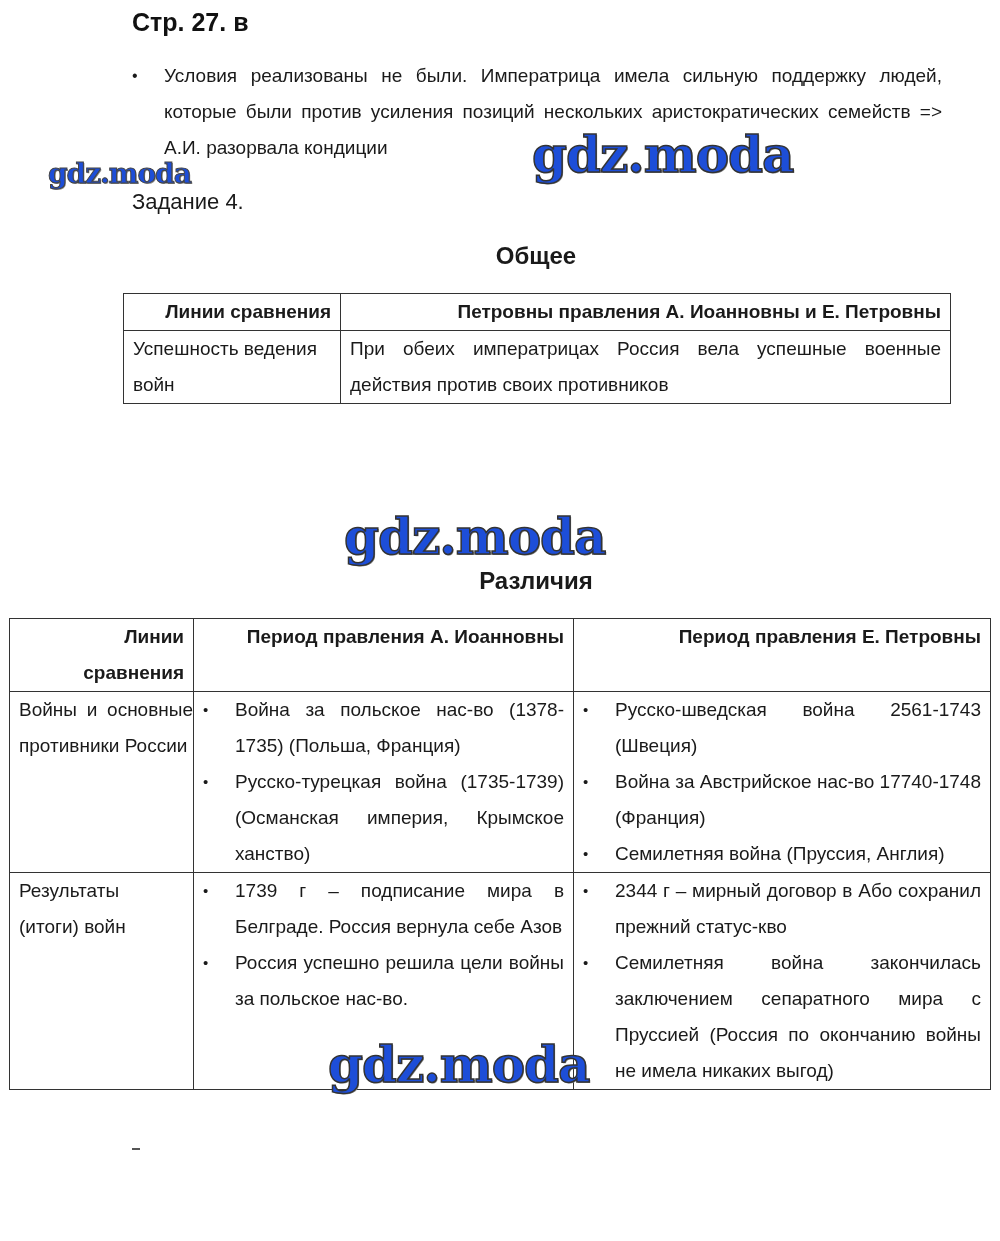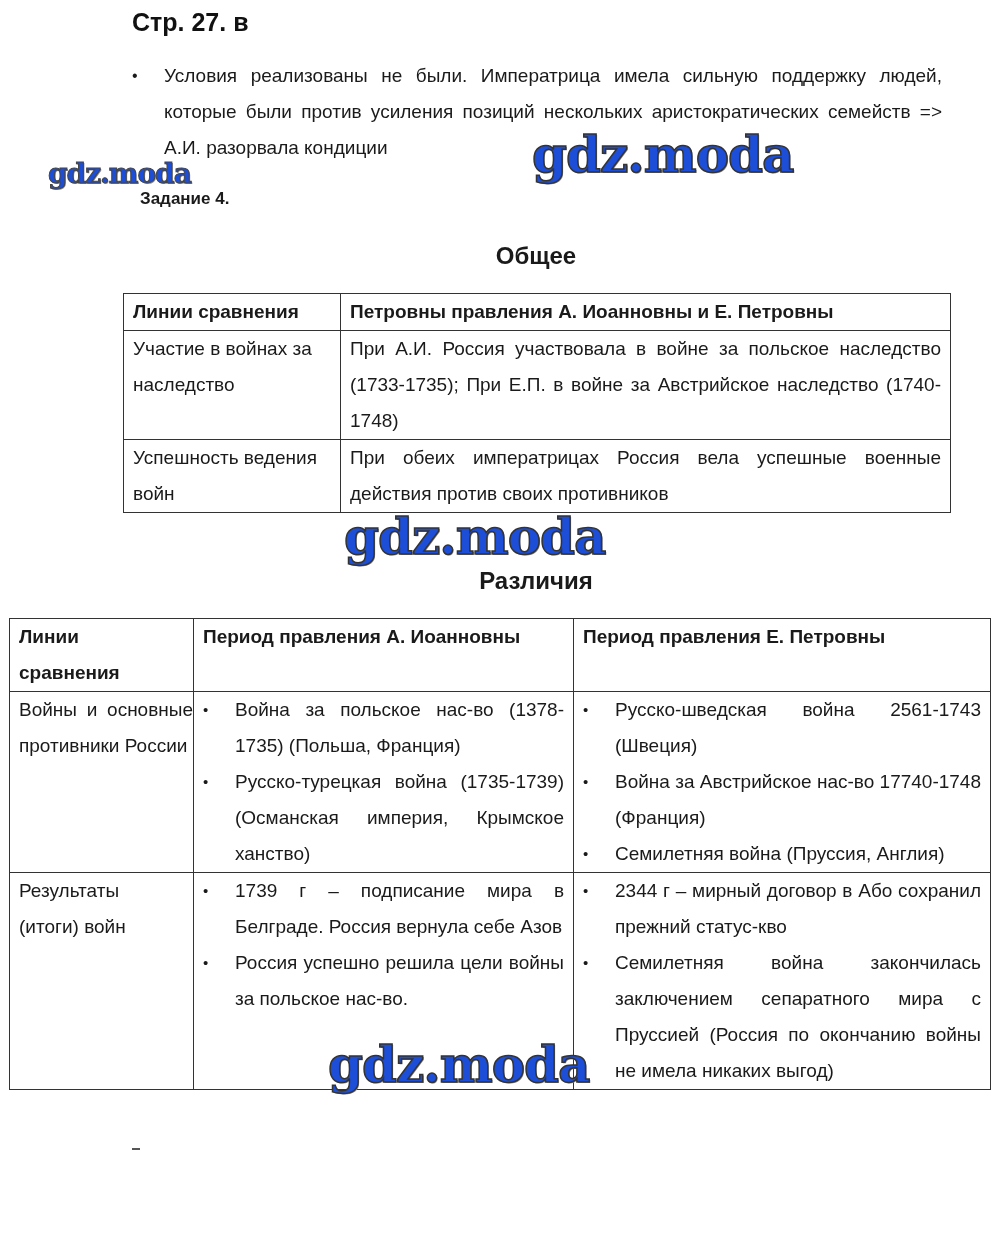"Задание 4." .task-title { font-size: 17px -> 22px; font-weight: bold -> normal; margin-left: 8px -> none }
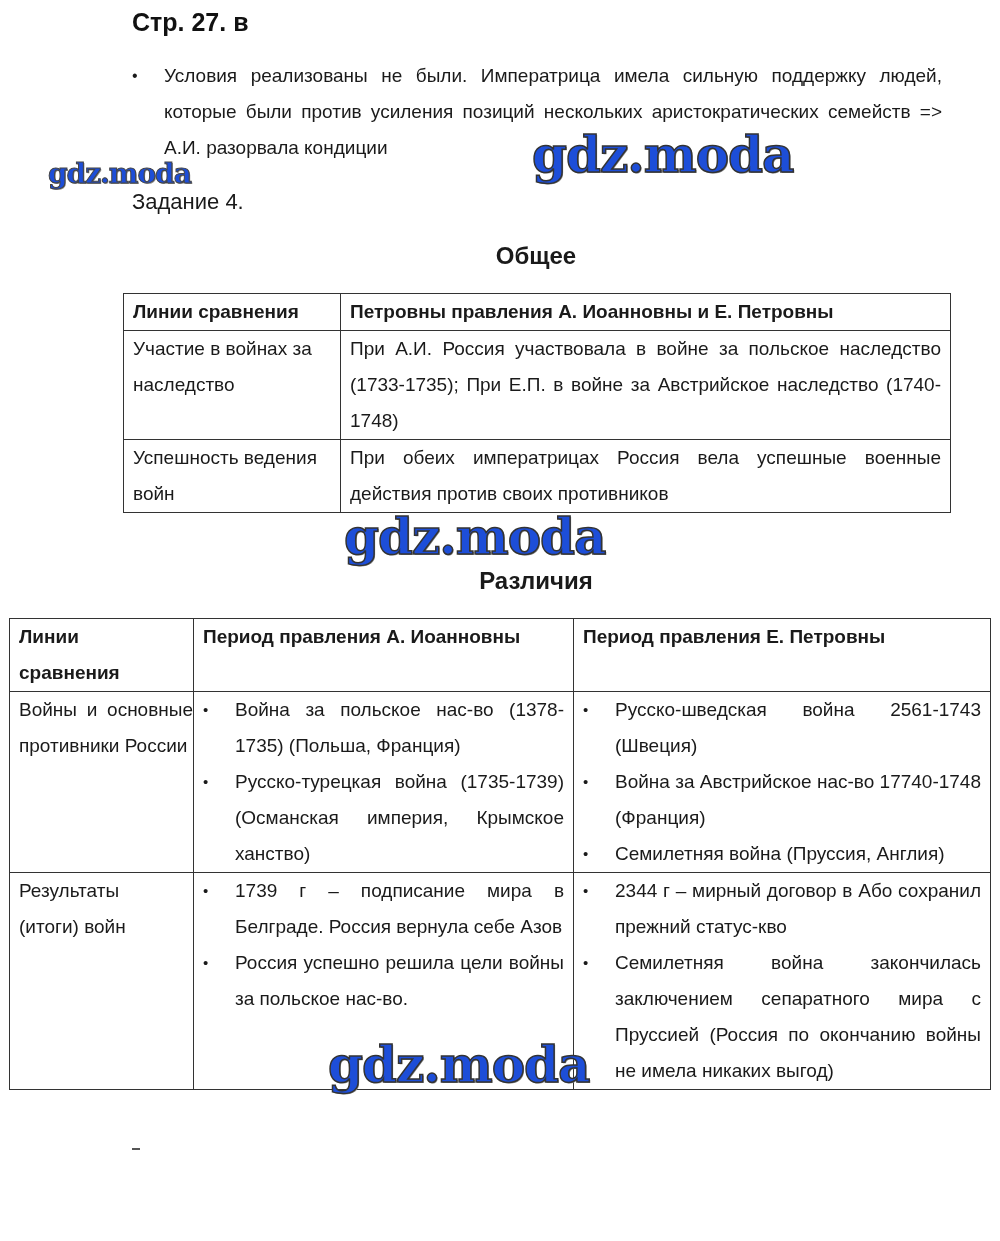"Линии сравнения" th { text-align: left -> right }
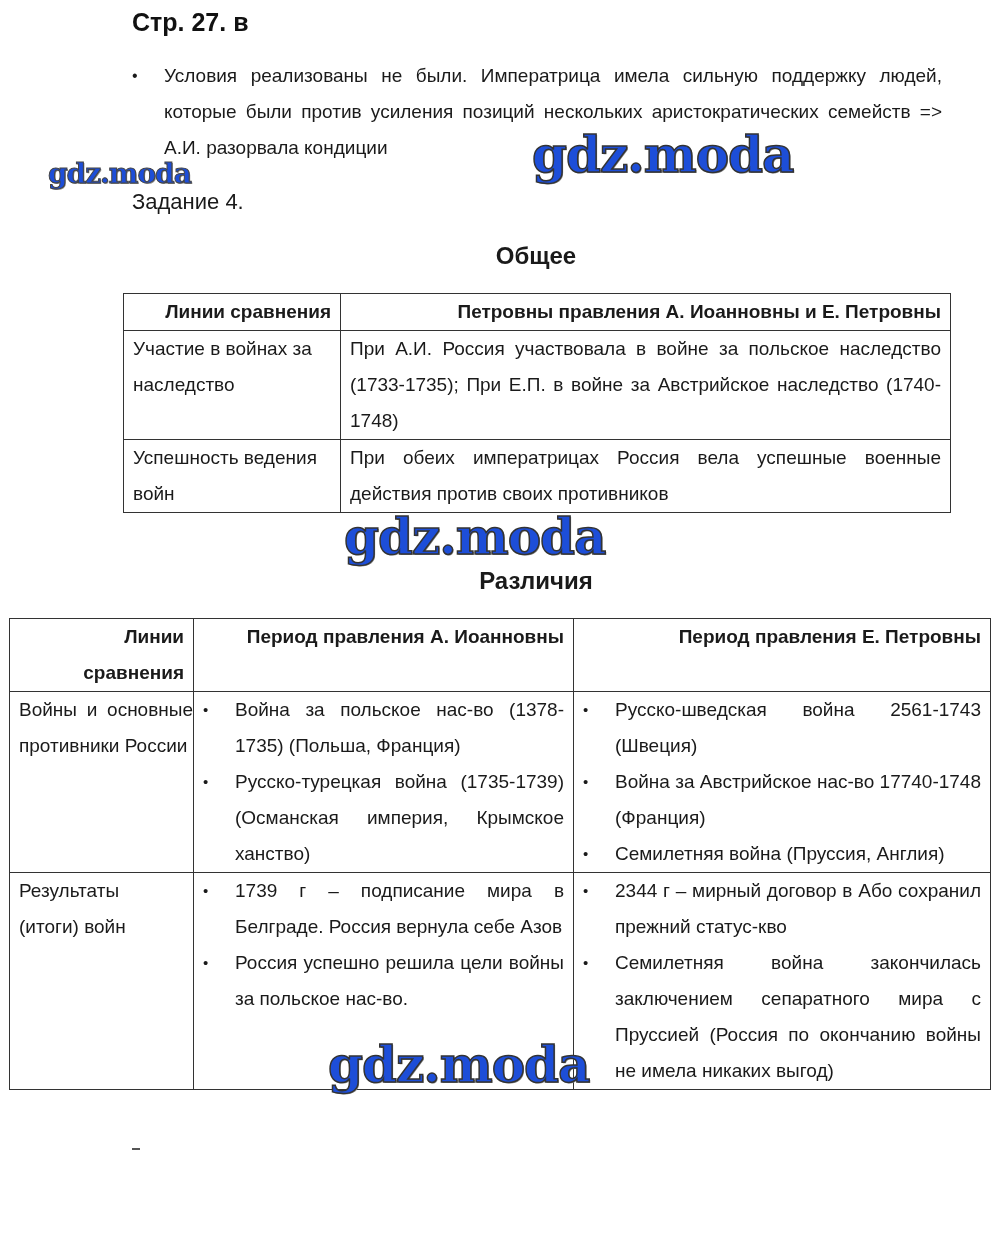"Участие в войнах за наследство" tr { html: <tr> <td>Участие в войнах за наследство</td> <td>При А.И. Россия участвовала в войне за польское наследство (1733-1735); При Е.П. в войне за Австрийское наследство (1740-1748)</td> </tr> -> none }
